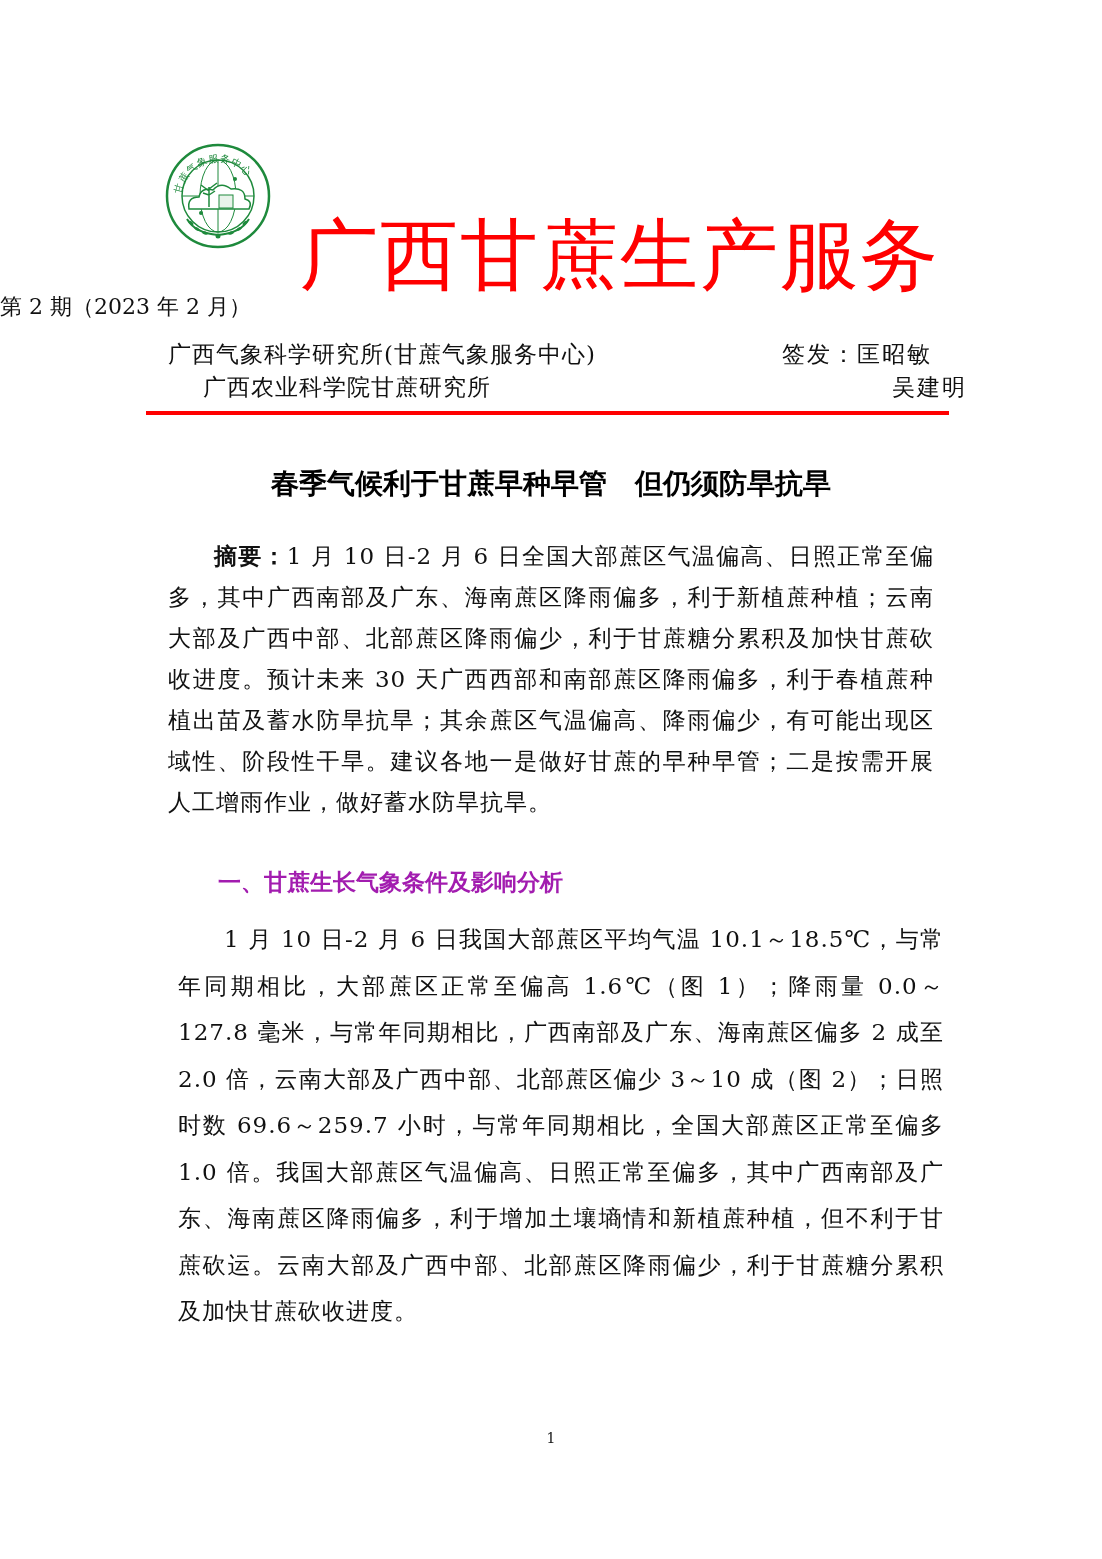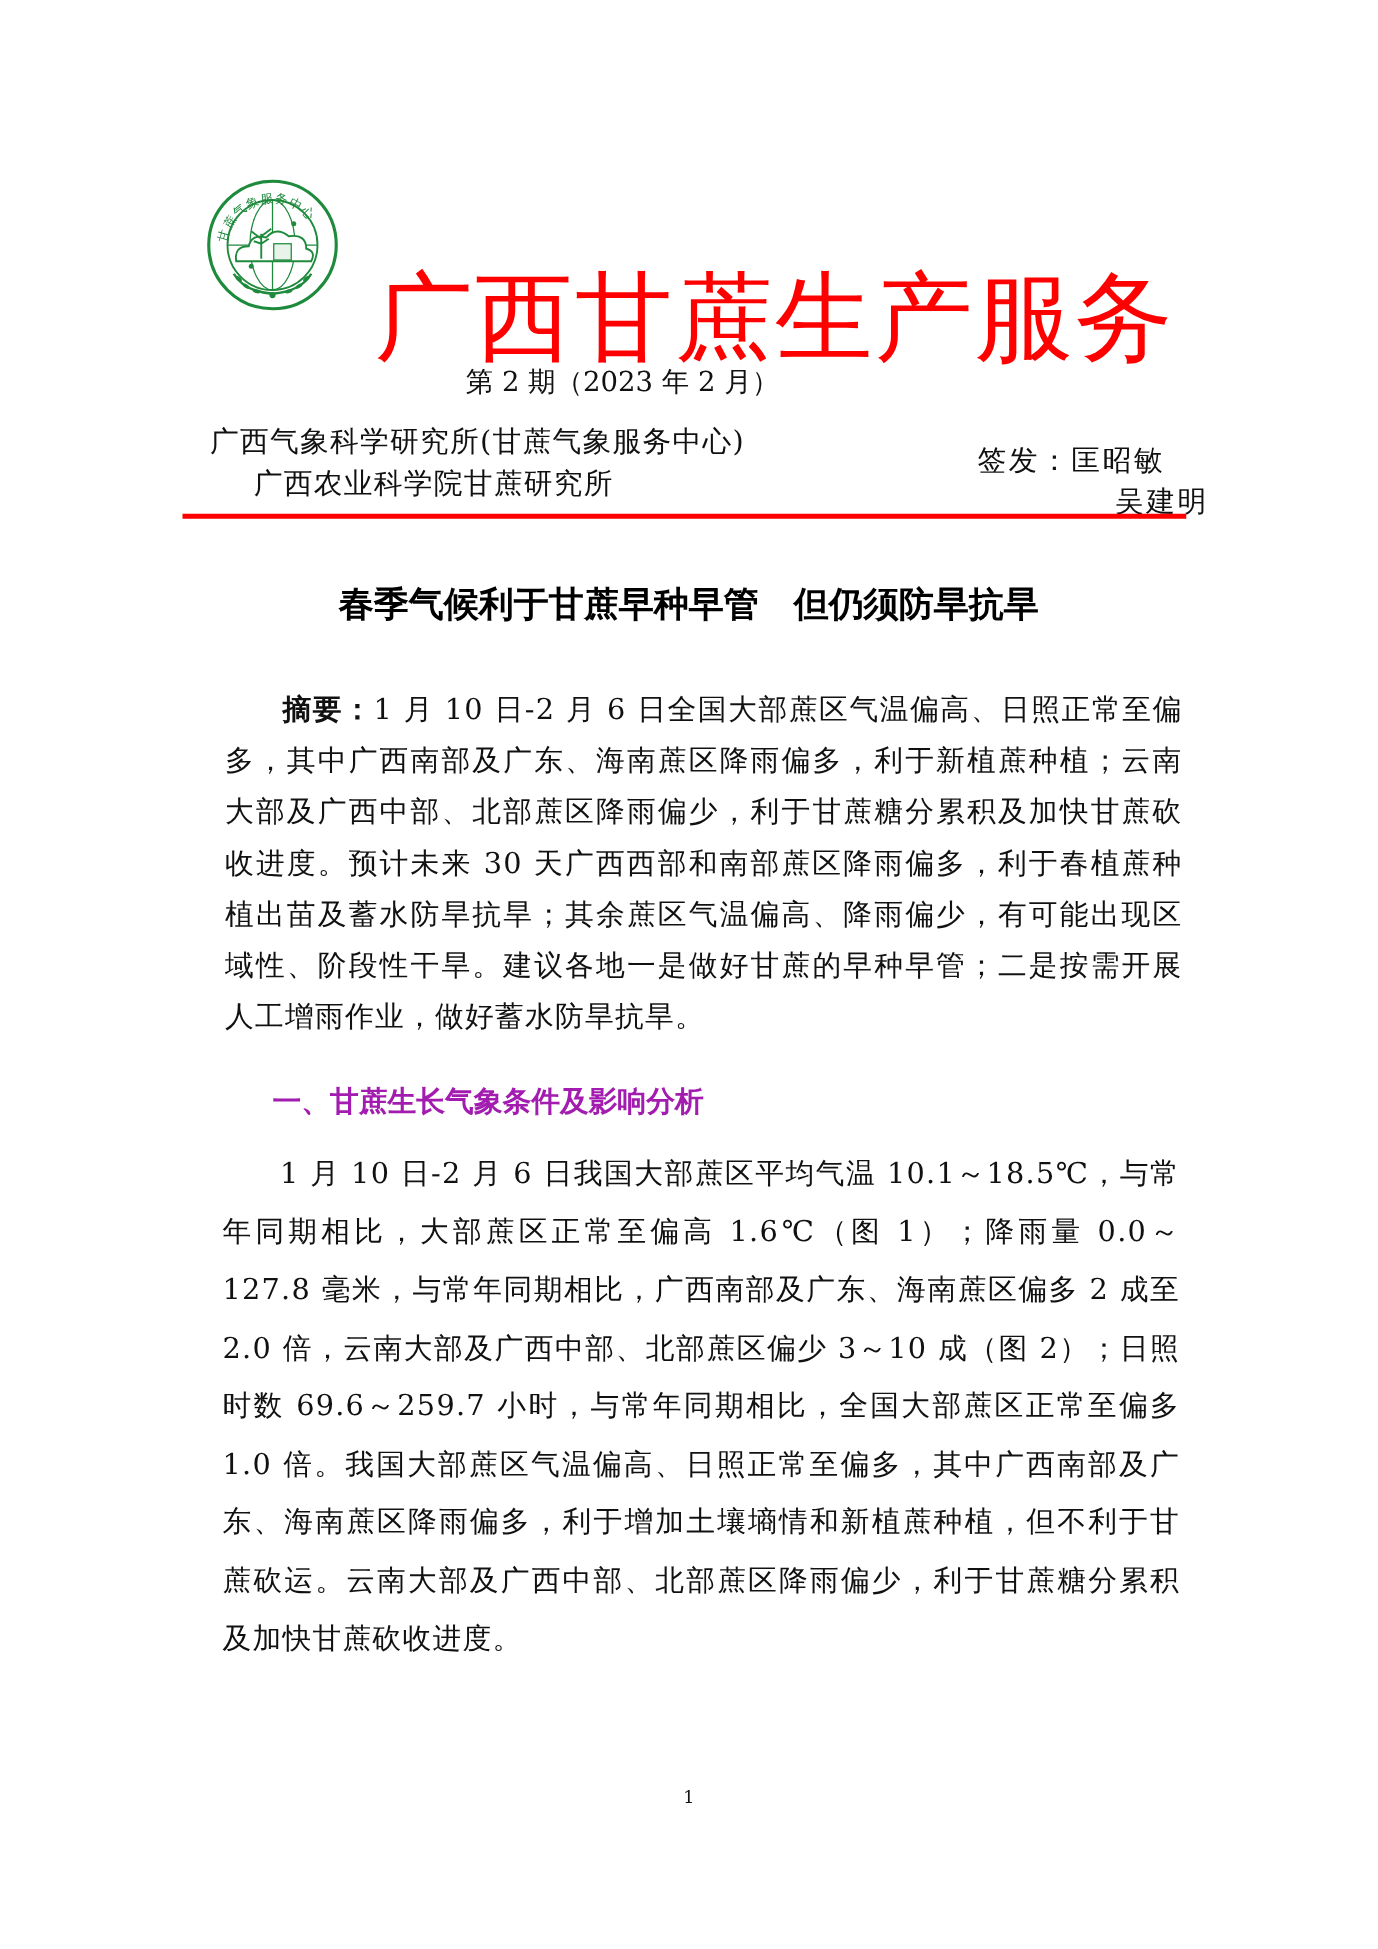"第 2 期（2023 年 2" .issue { text-align: center -> none }
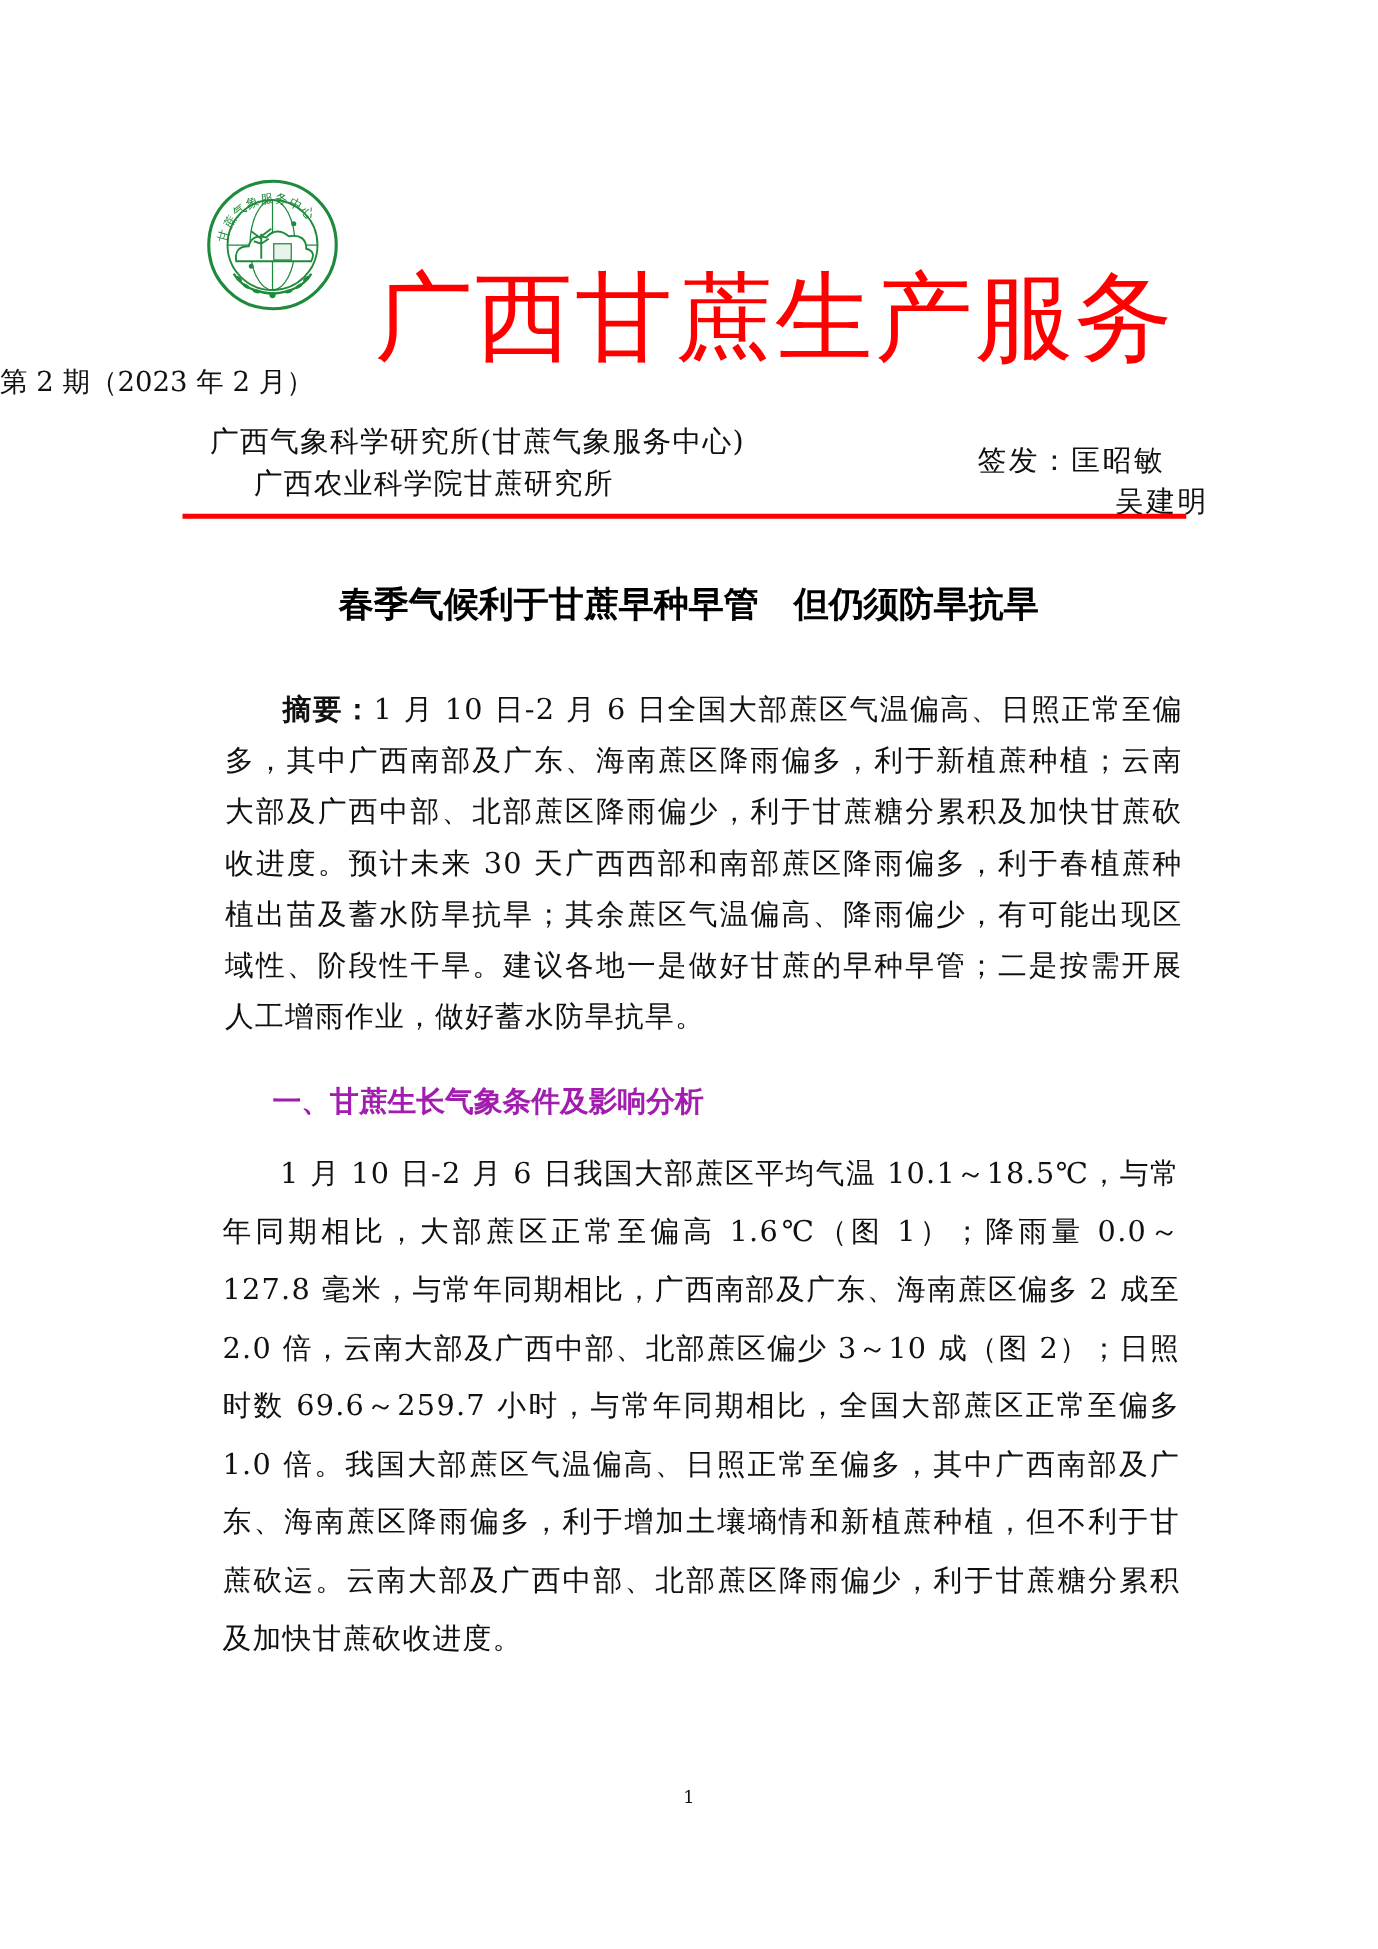"签发：匡昭敏" .org-row .right { top: 15px -> 0 }
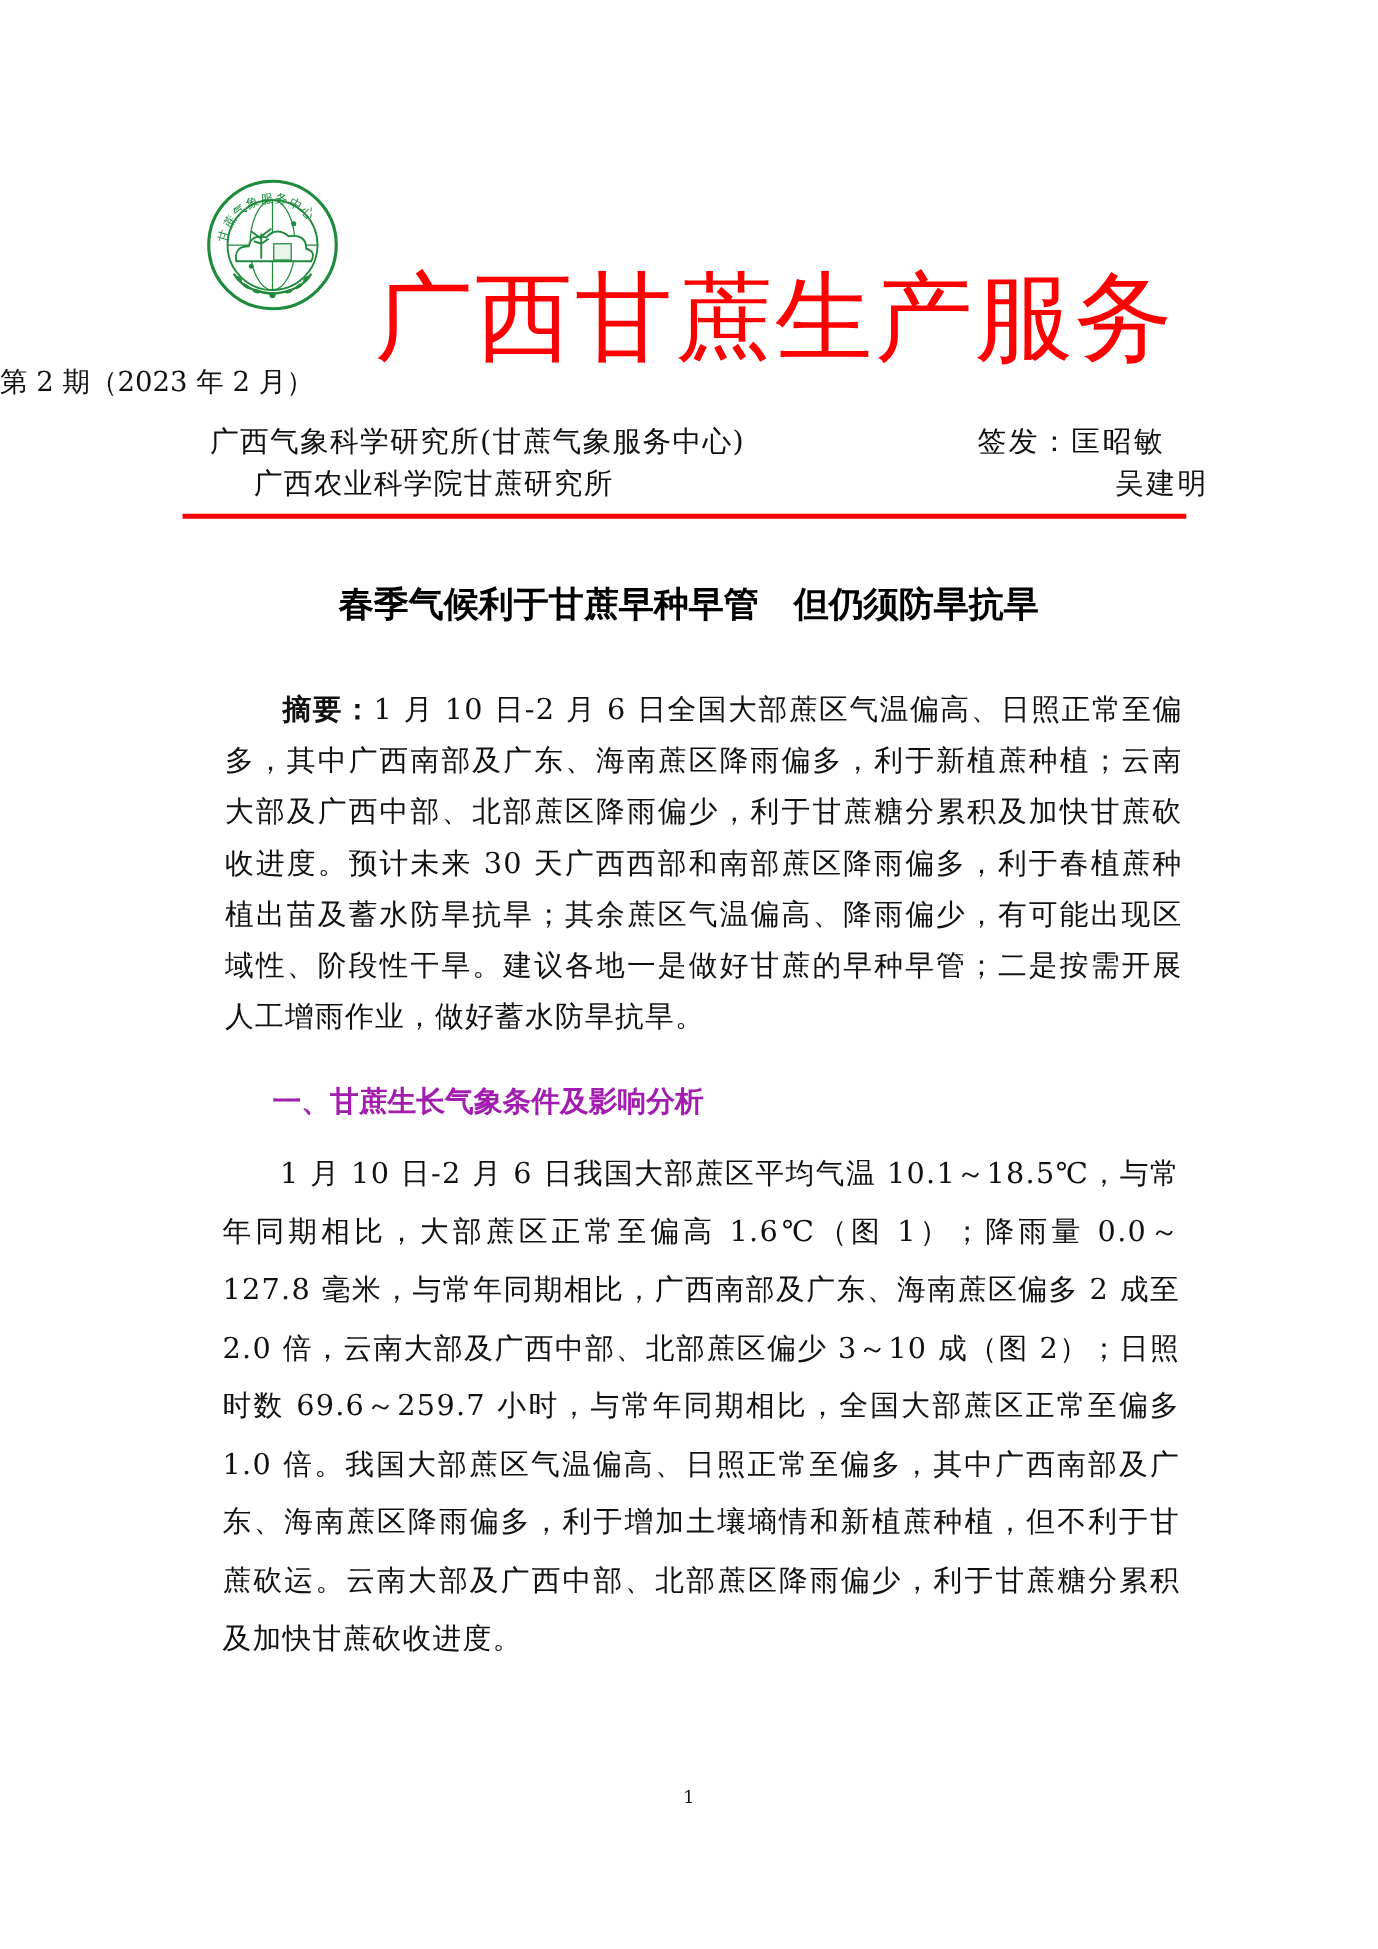"摘要：1 月 10 日-2 月" p.para { margin: 12px -> 0 }
